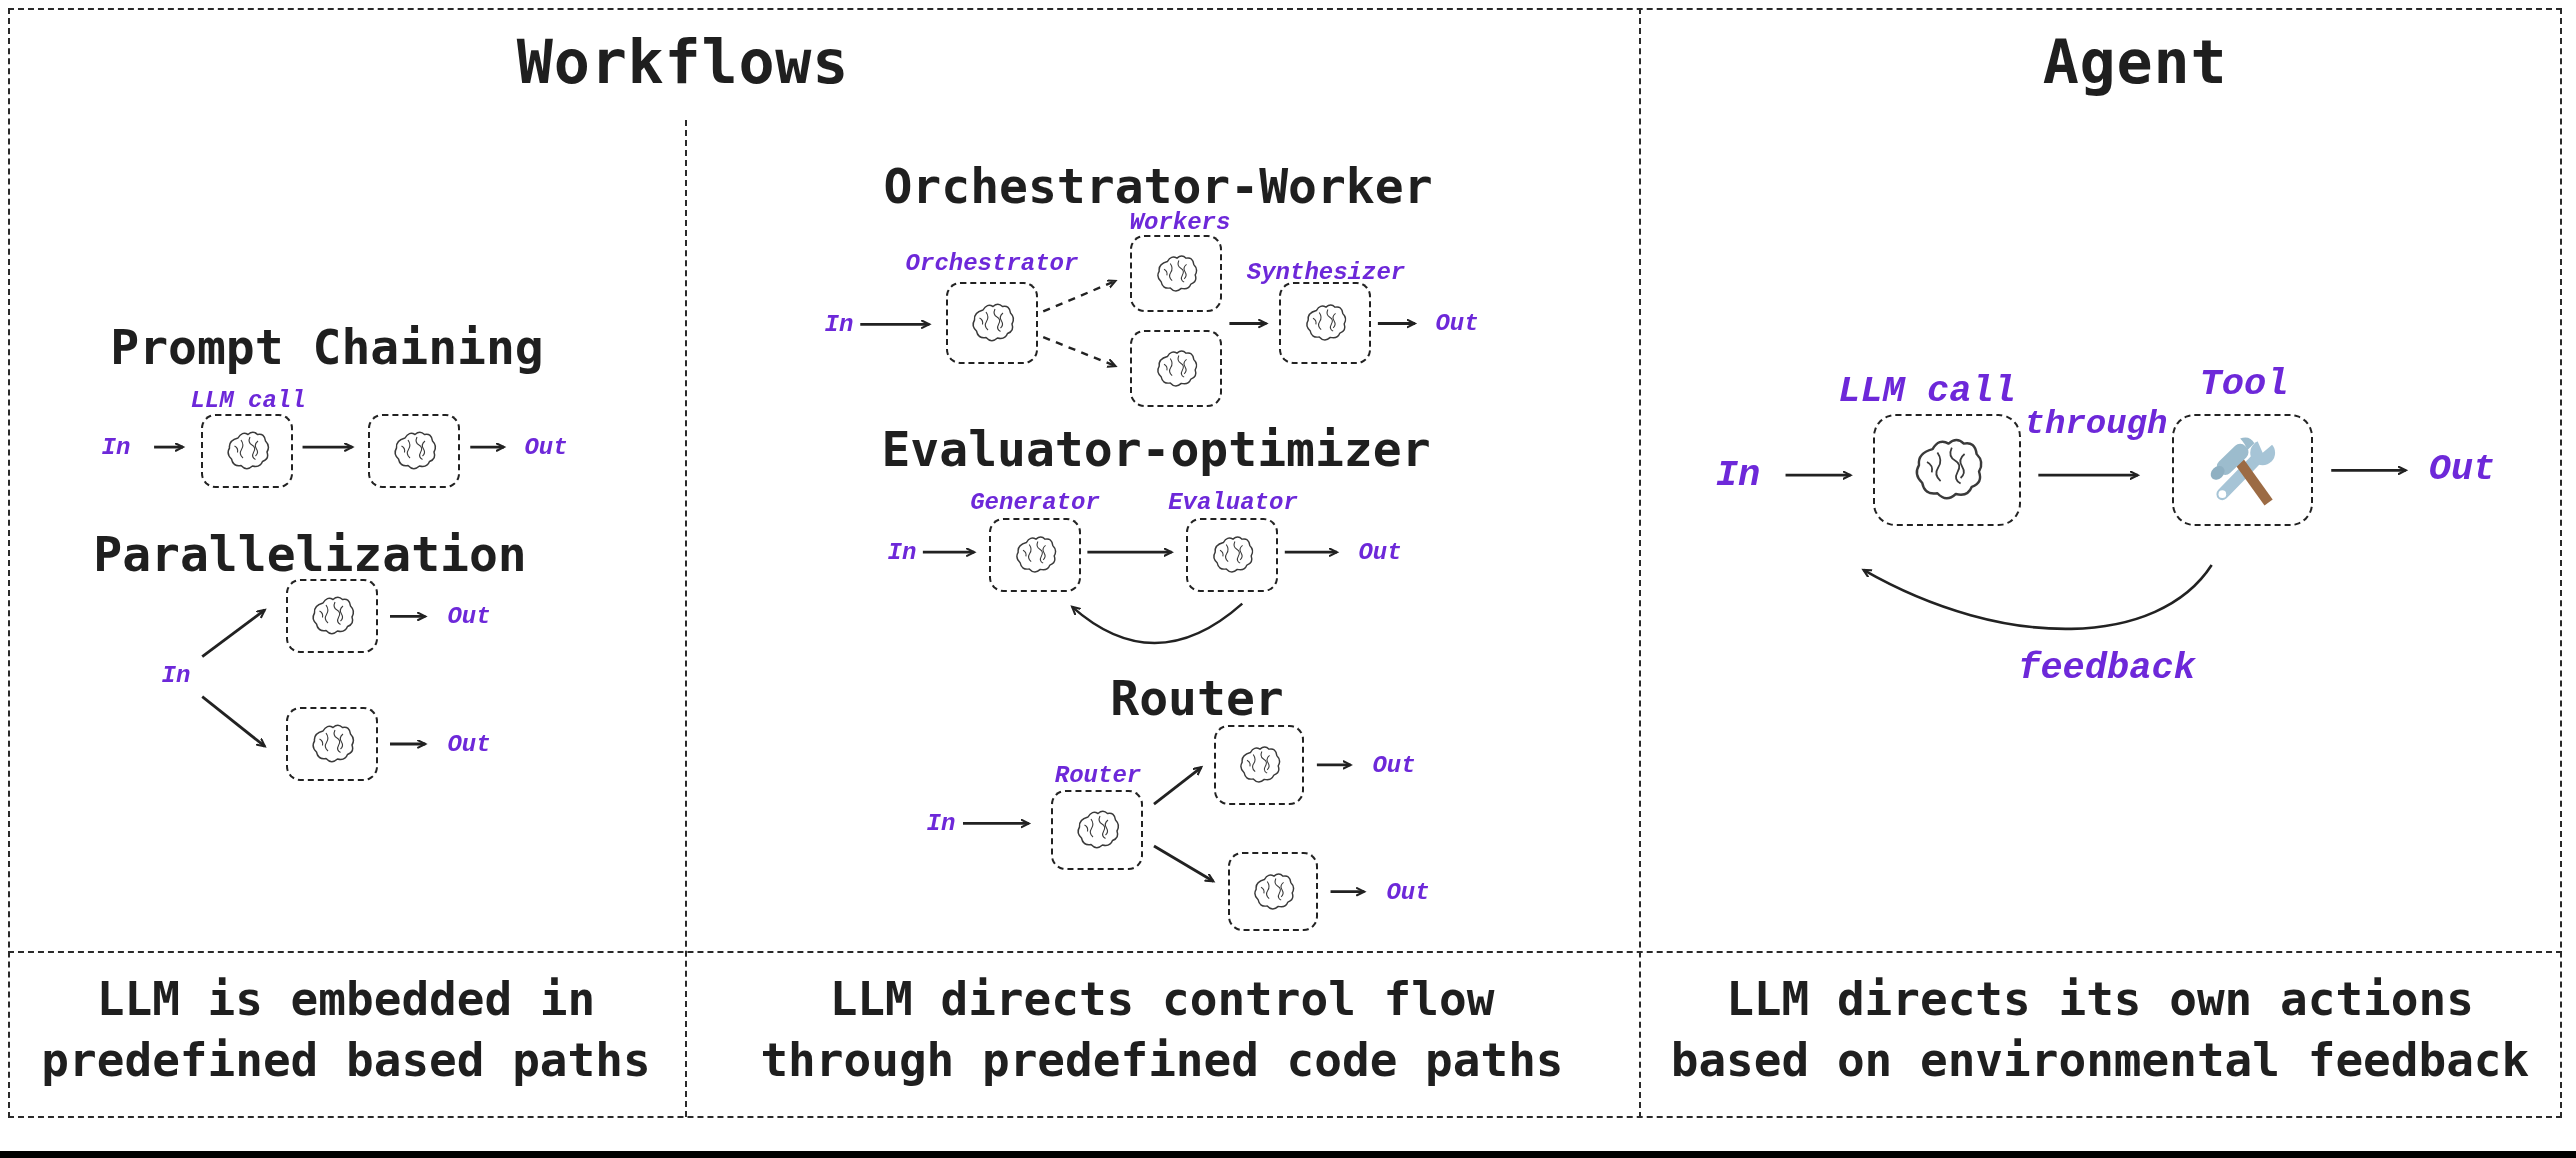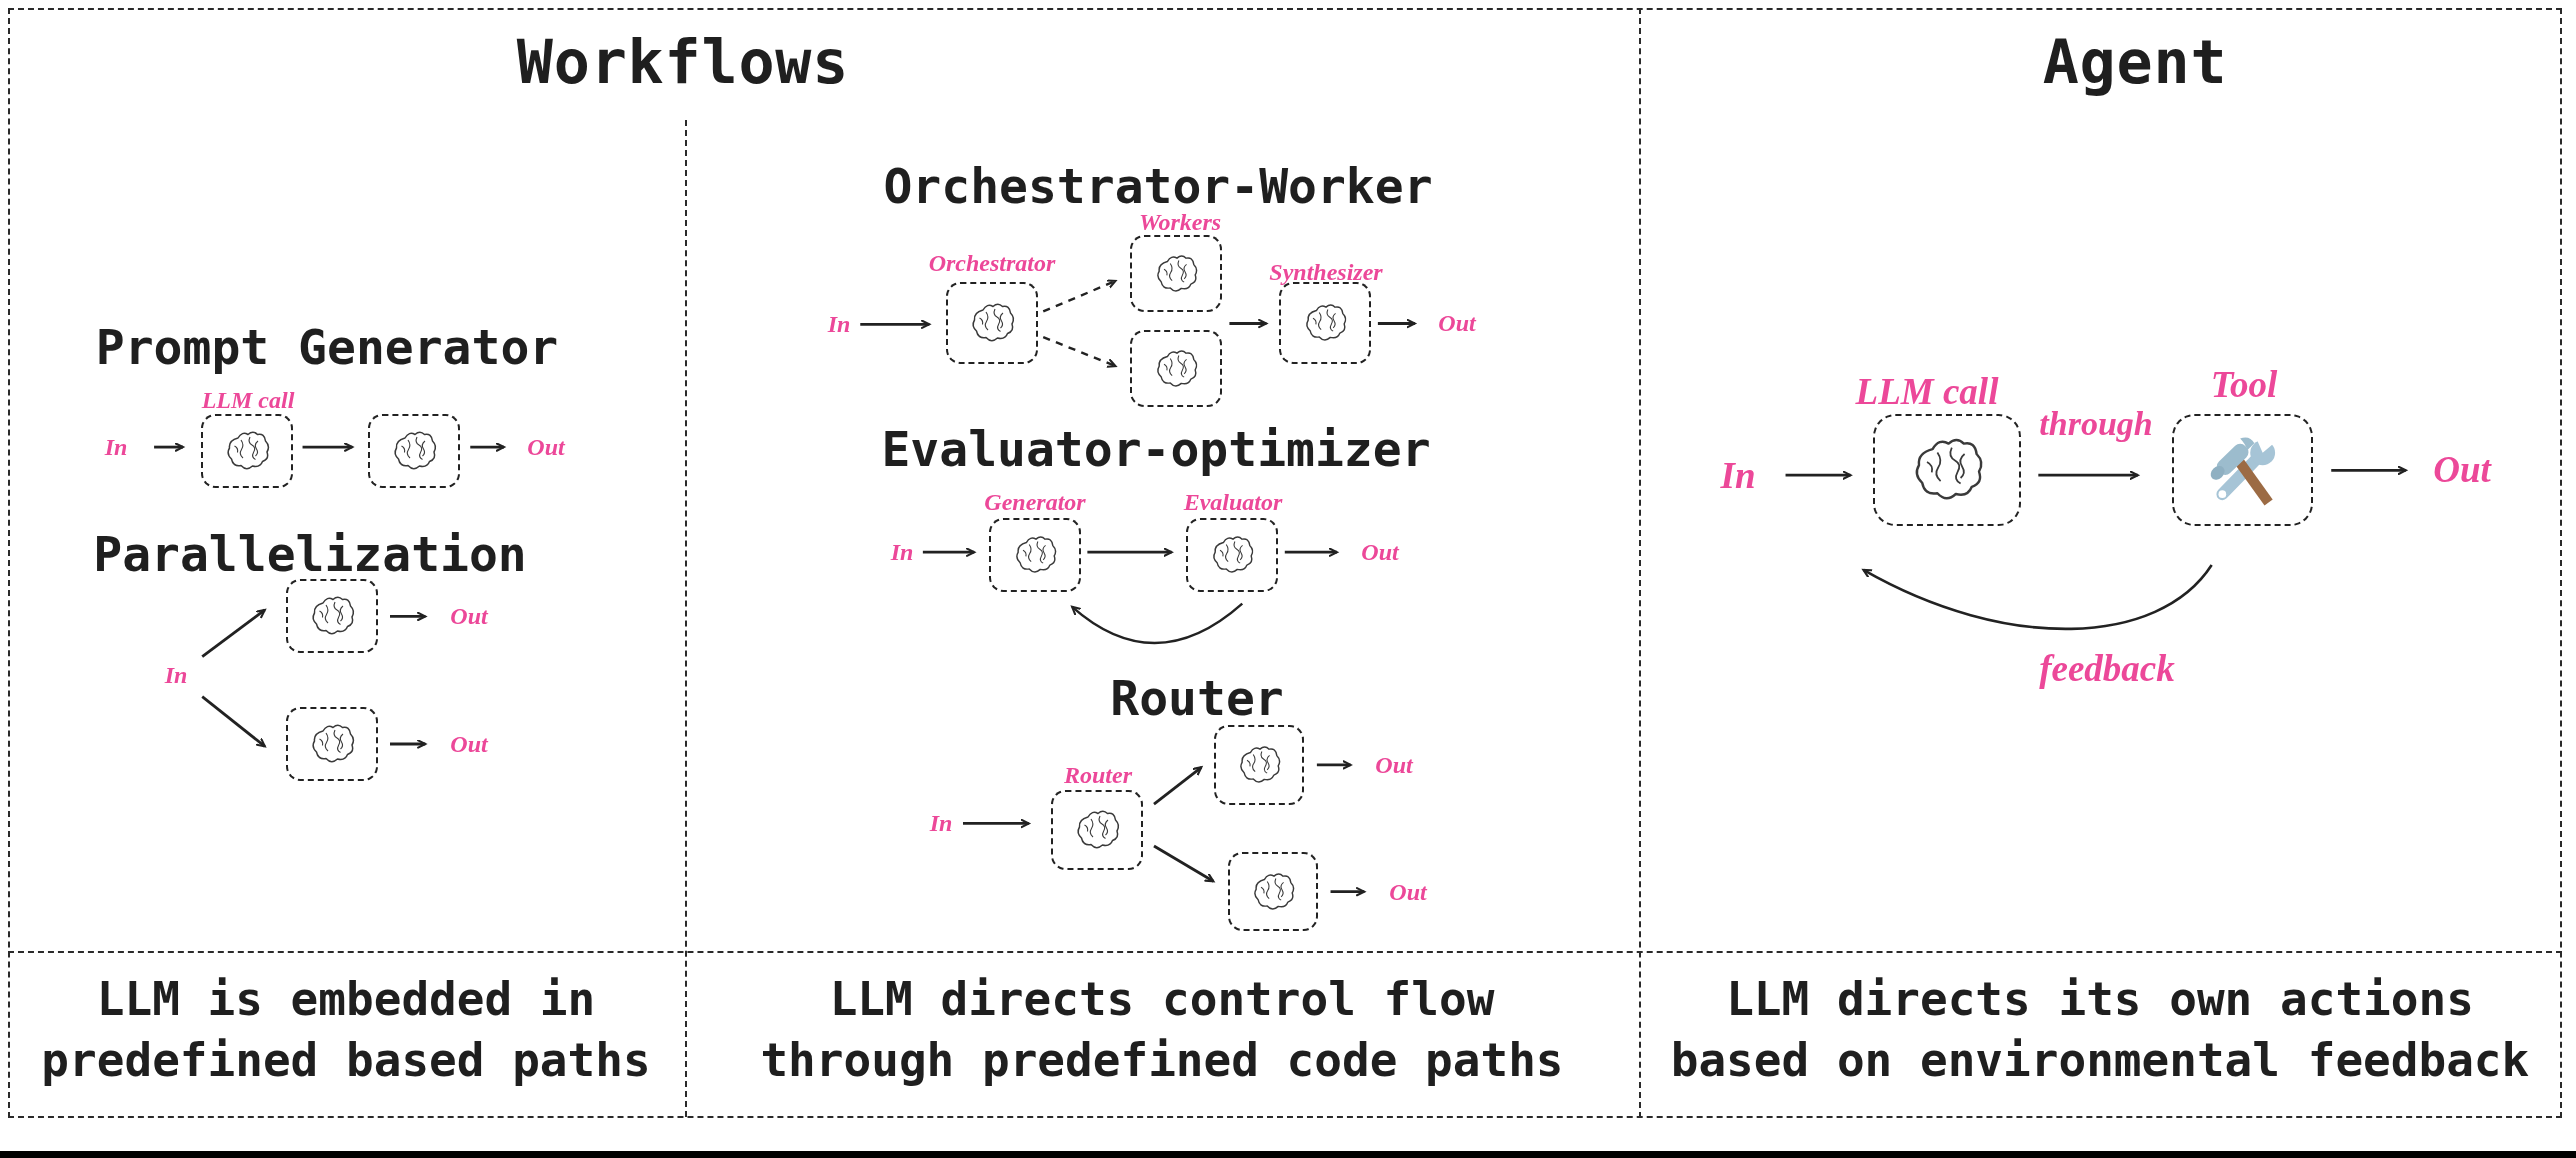"Workers" .lbl { color: #ec4899 -> #6d28d9; font-family: Liberation Serif, serif -> Liberation Mono, monospace }
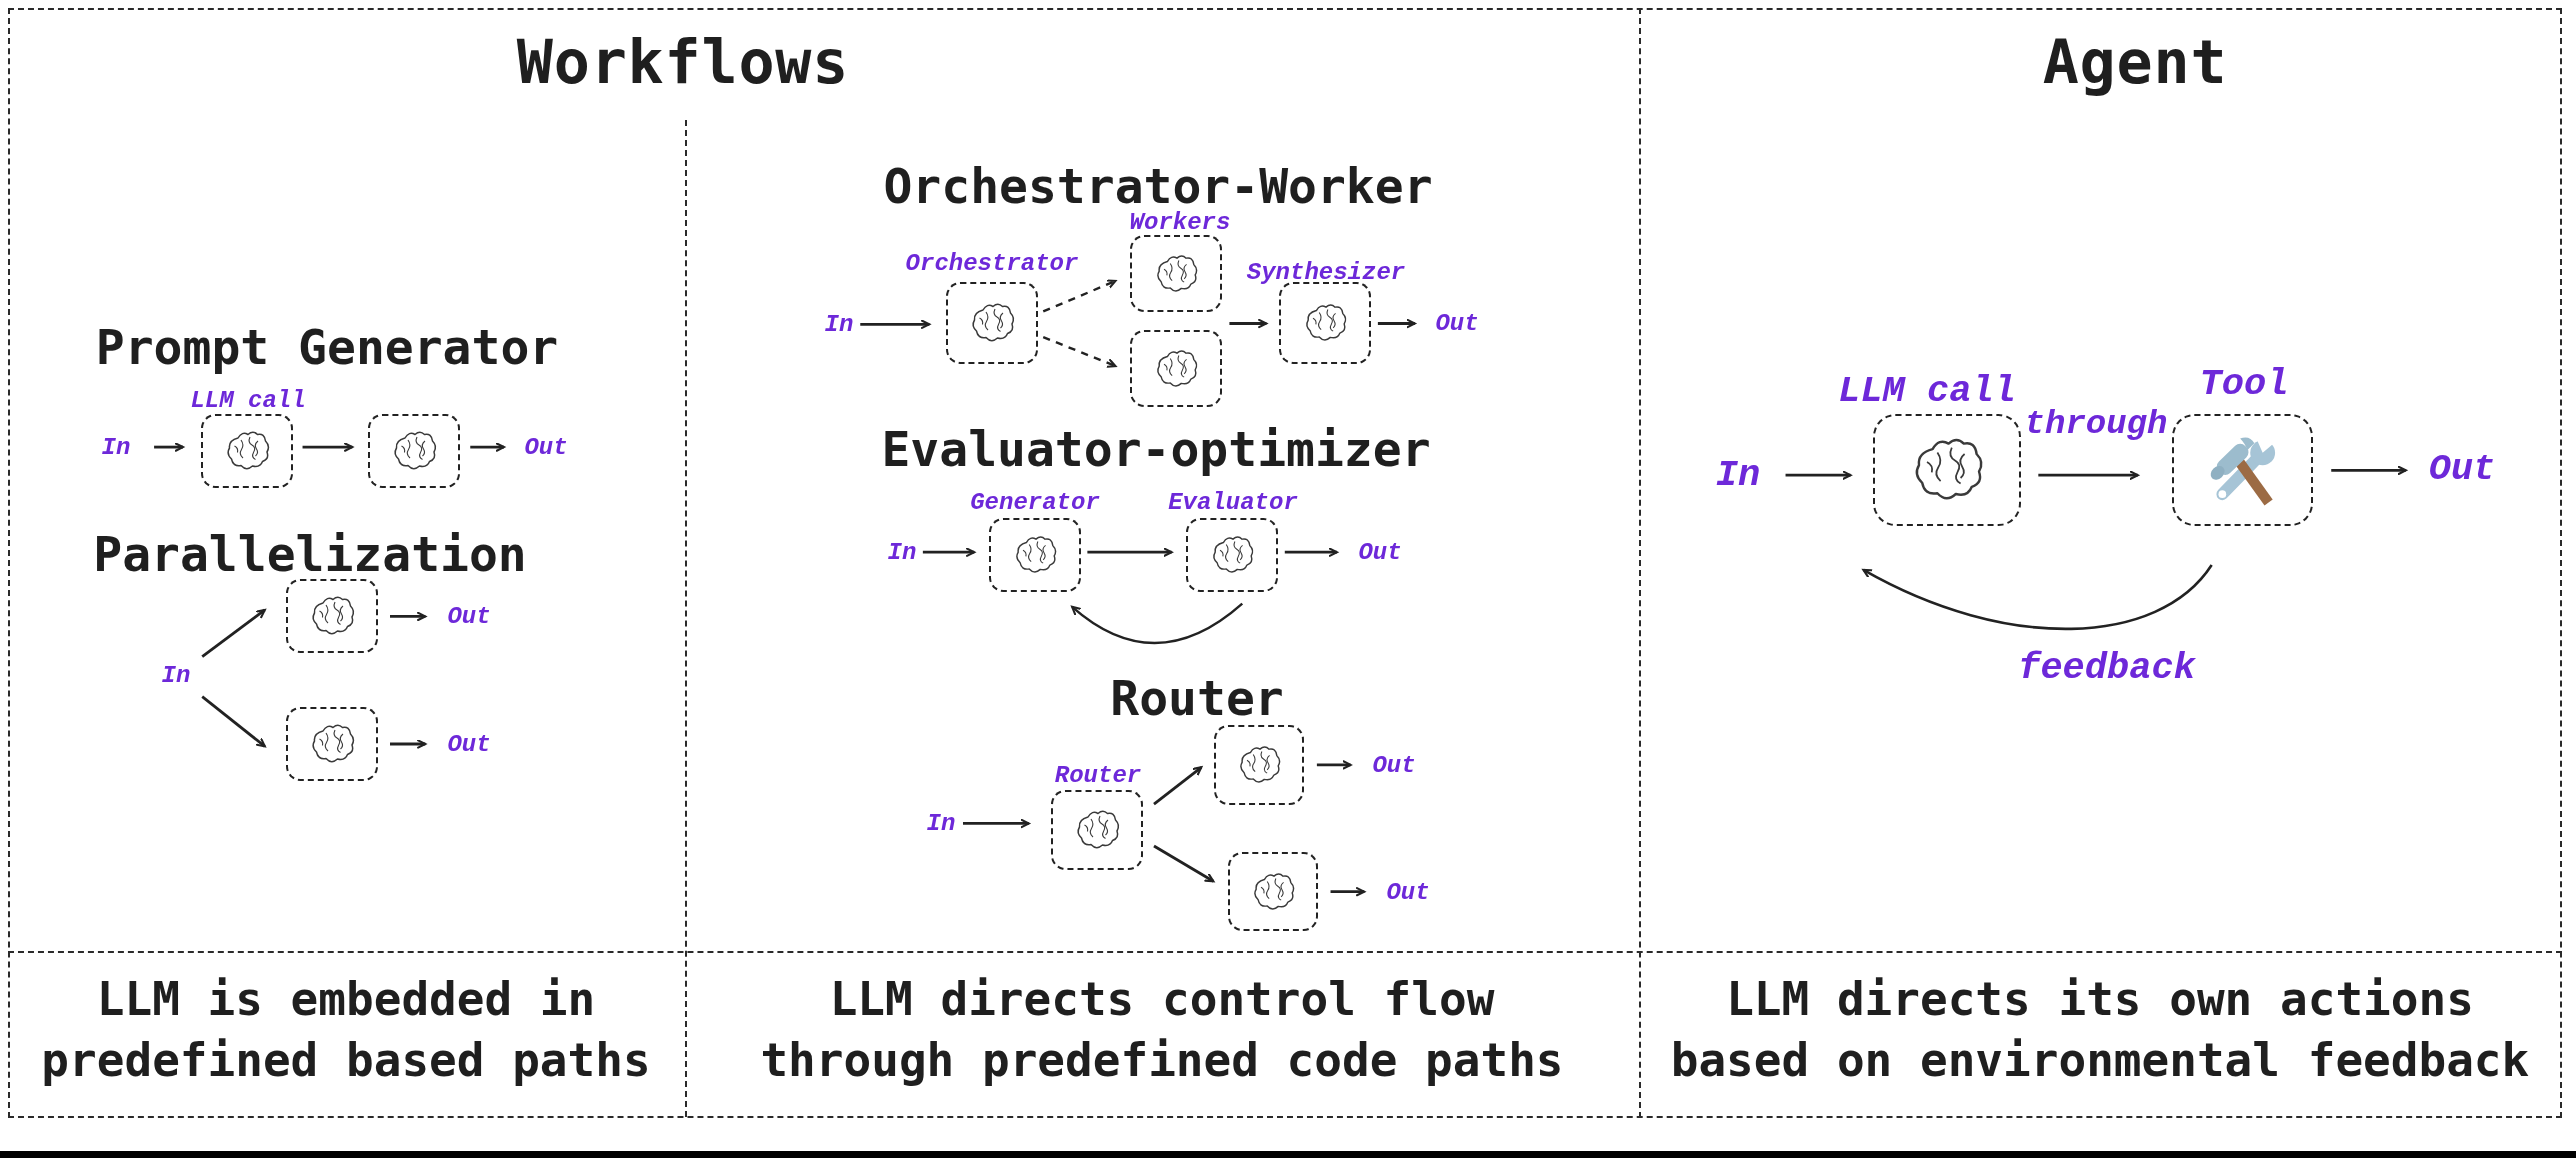"Prompt Generator" div.heading { text: Generator -> Chaining }
